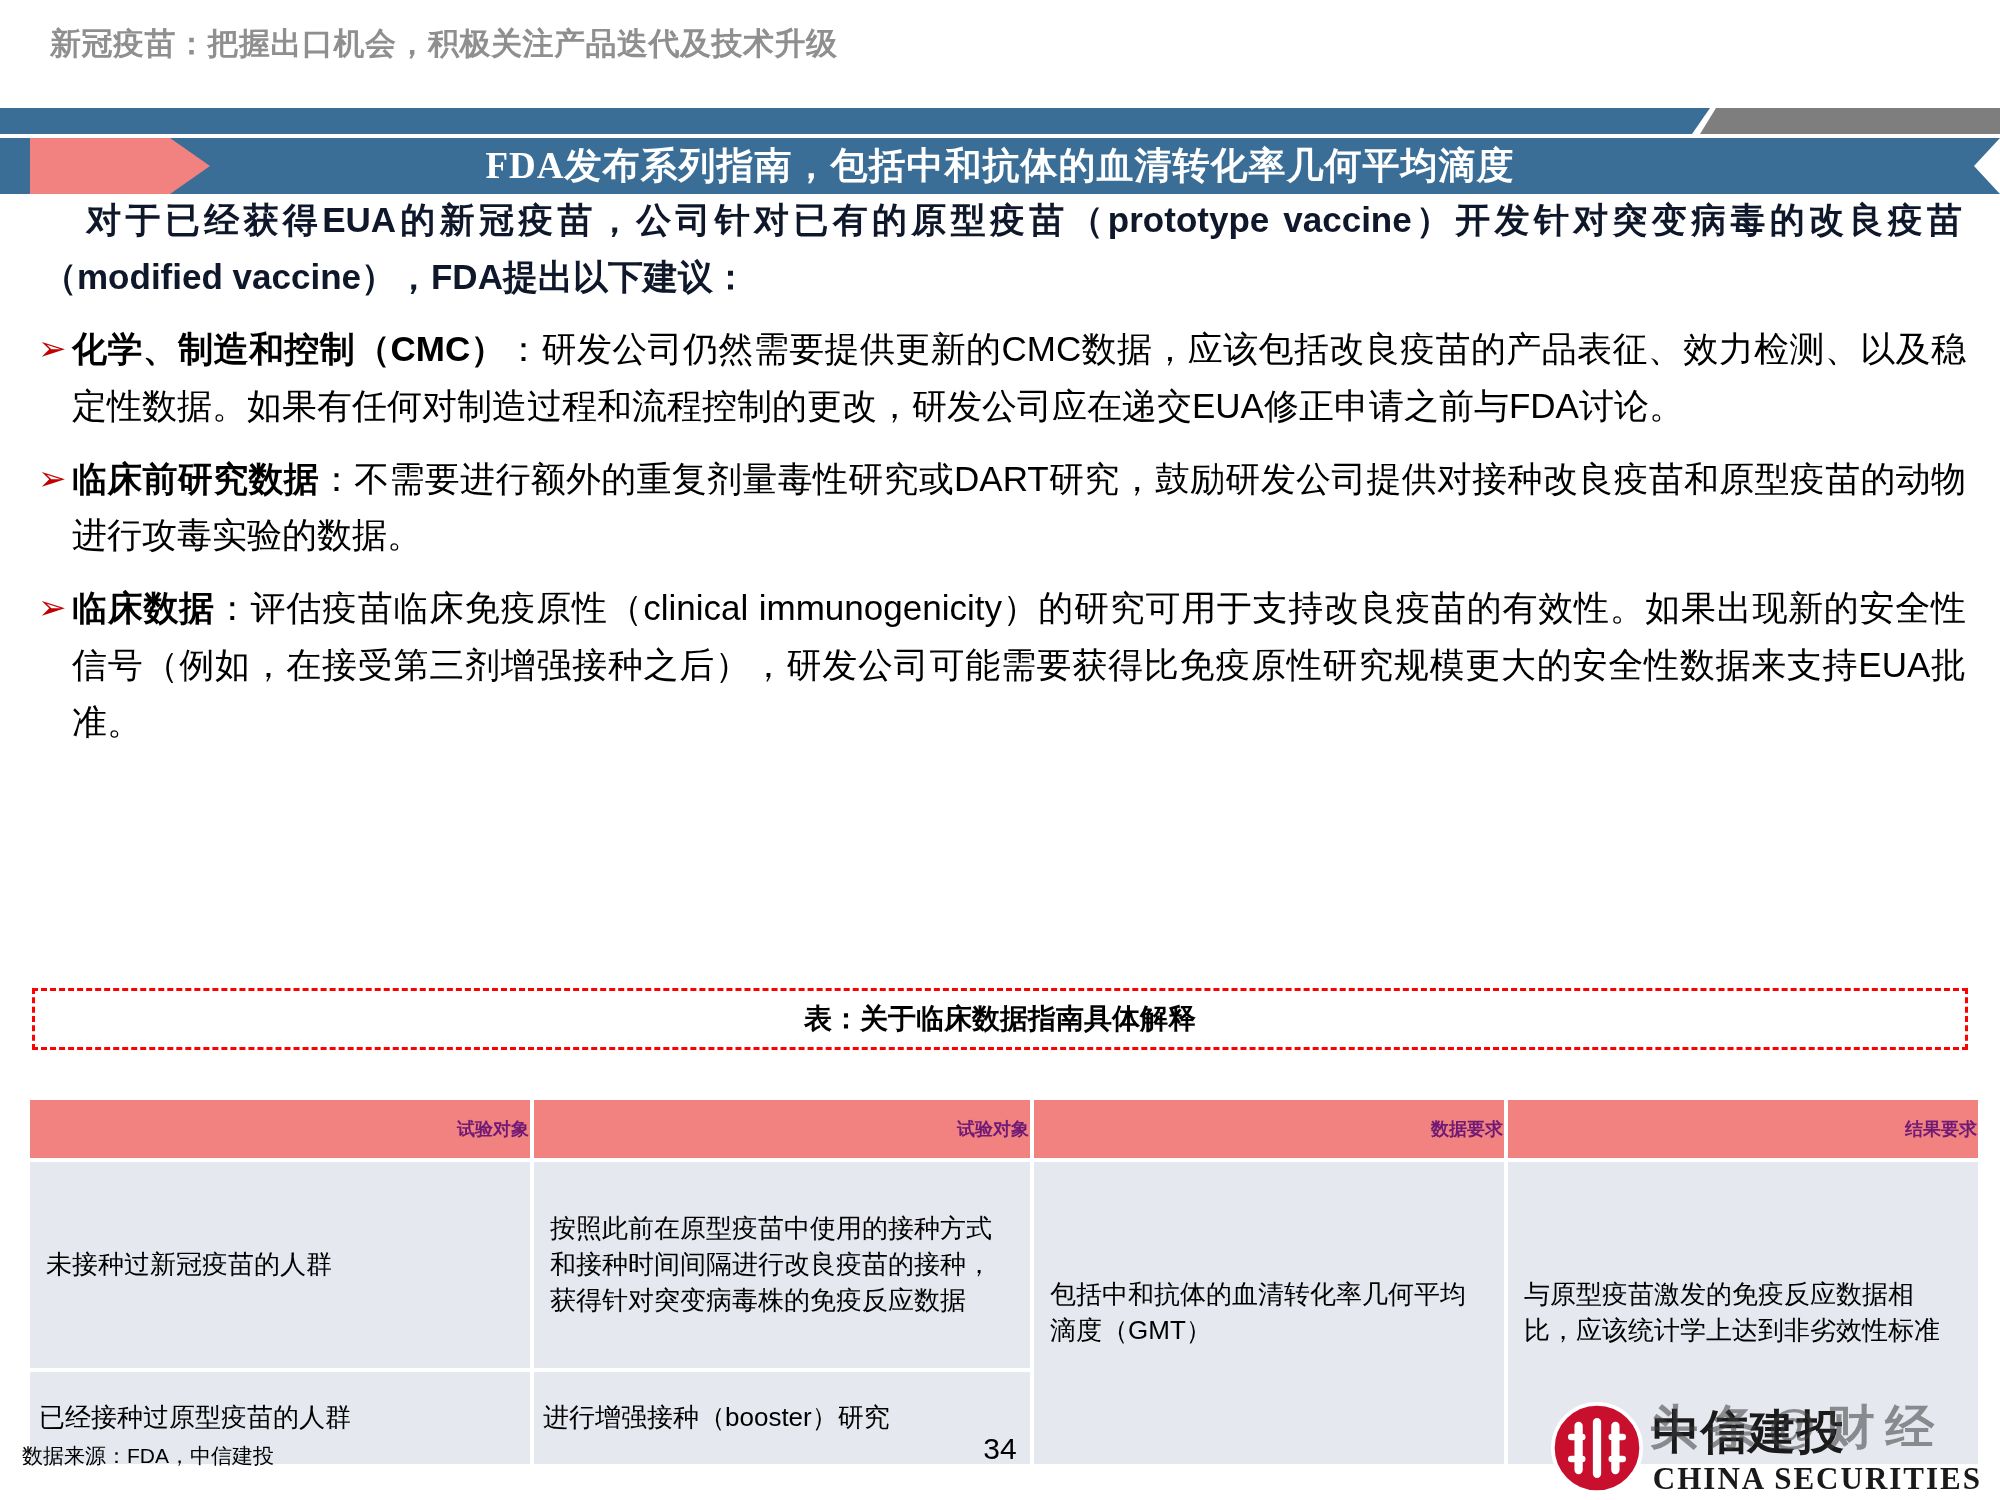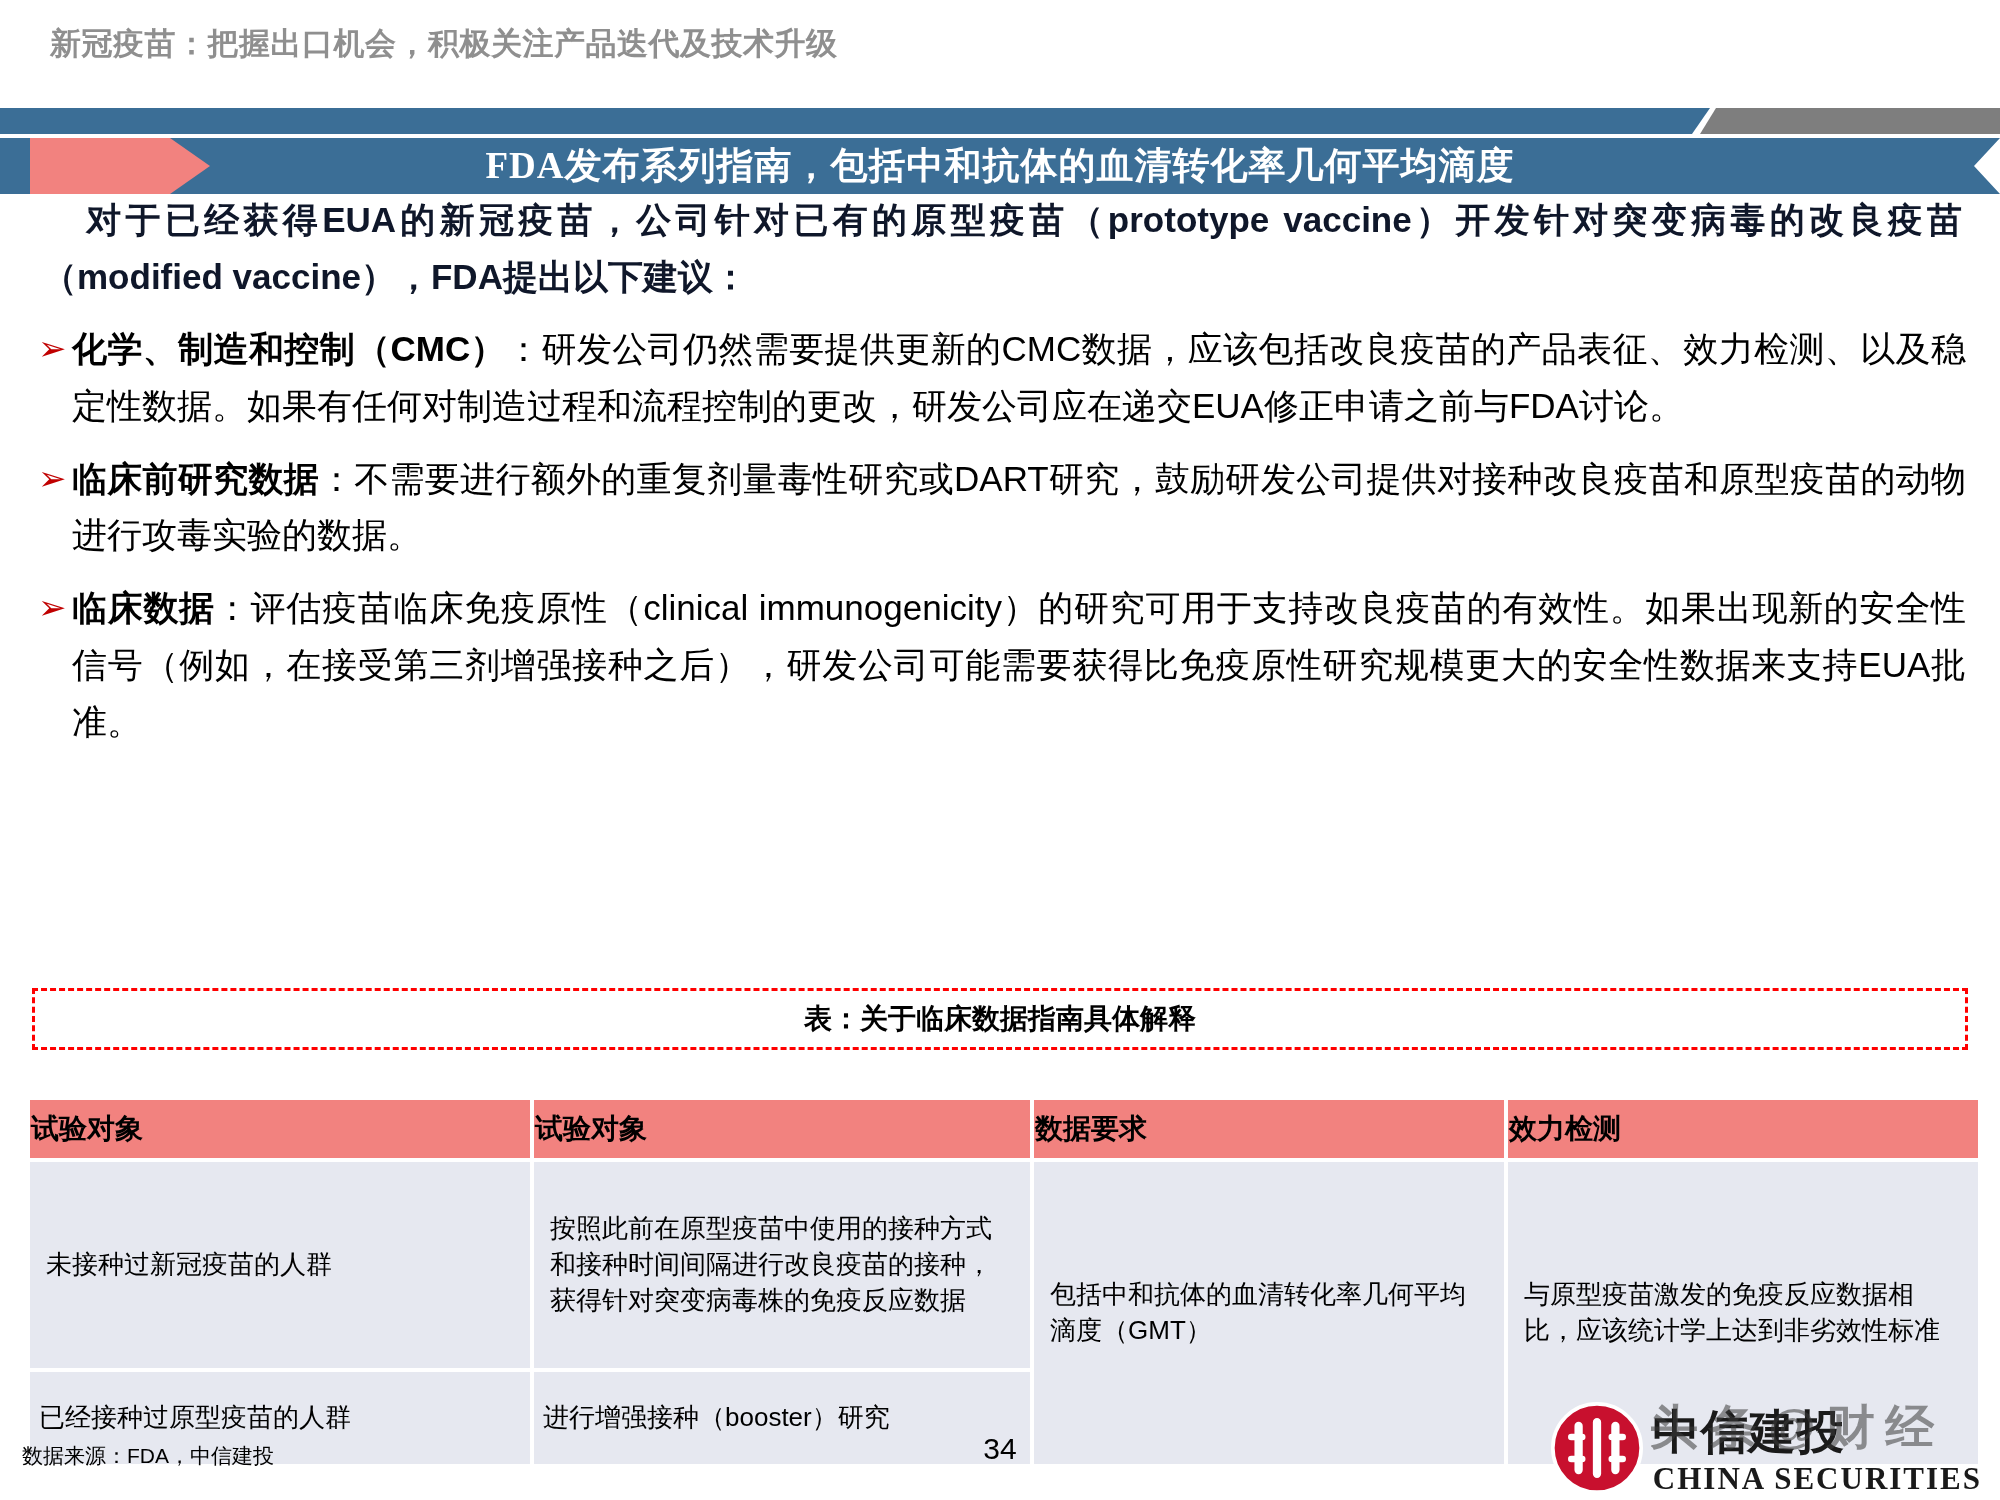"试验对象" #data-table th { color: #000000 -> #701a75; font-size: 28px -> 18px; text-align: left -> right }
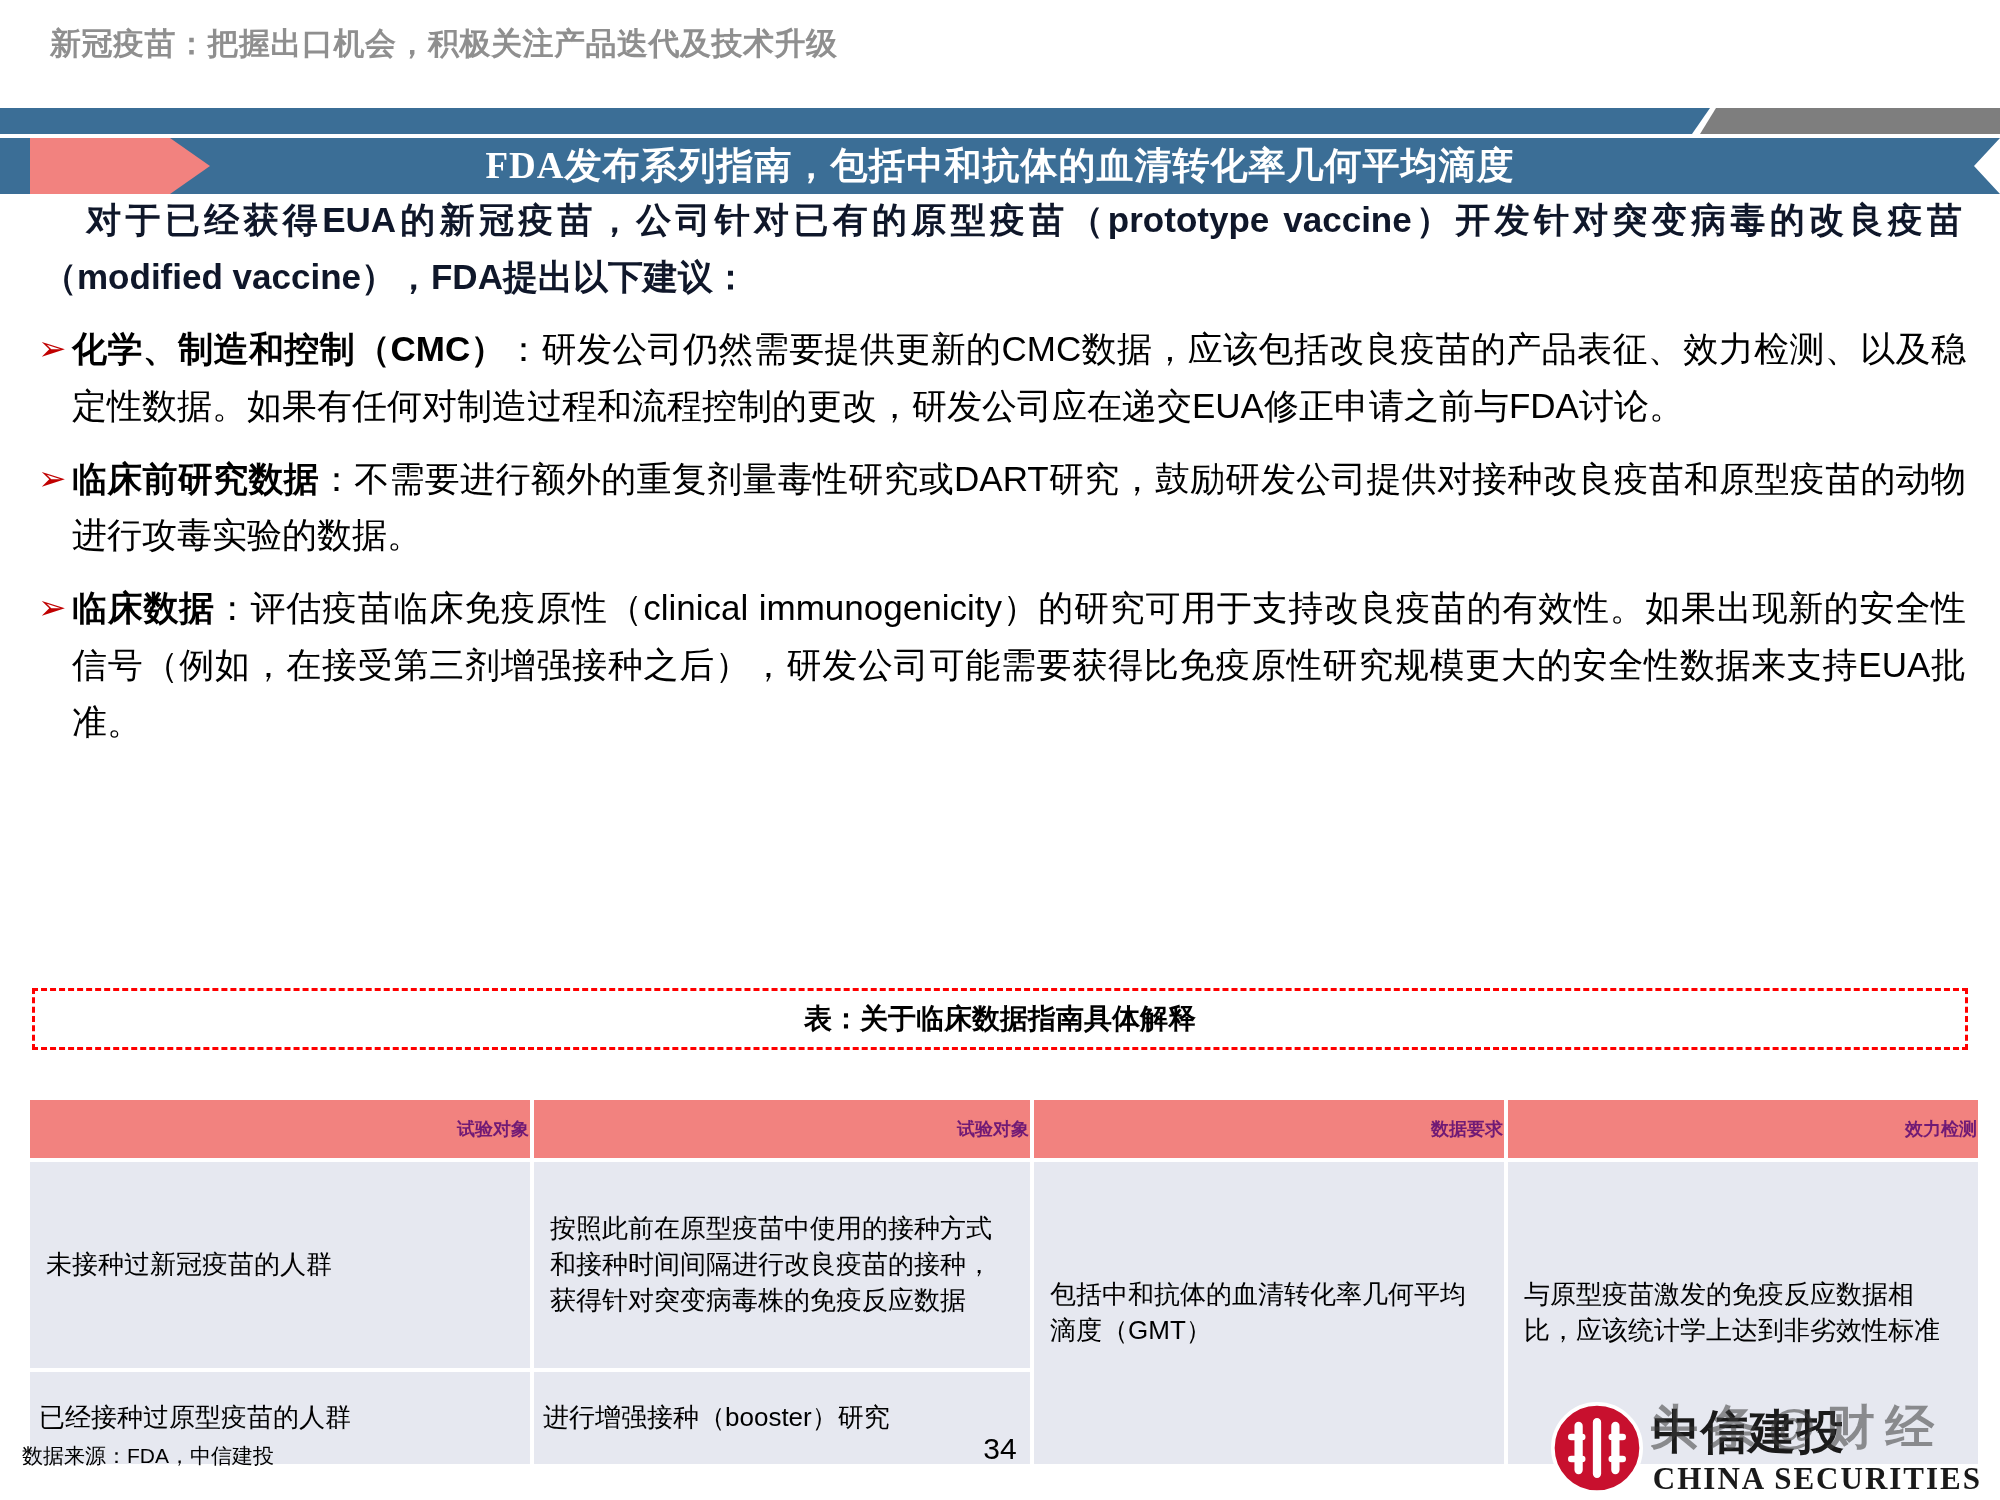"效力检测" th { text: 效力检测 -> 结果要求 }
